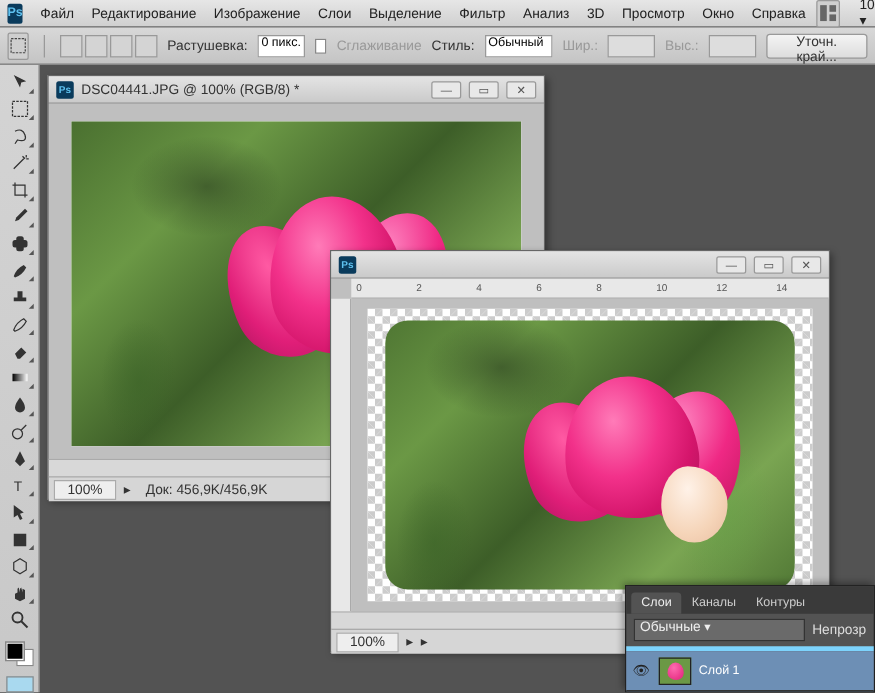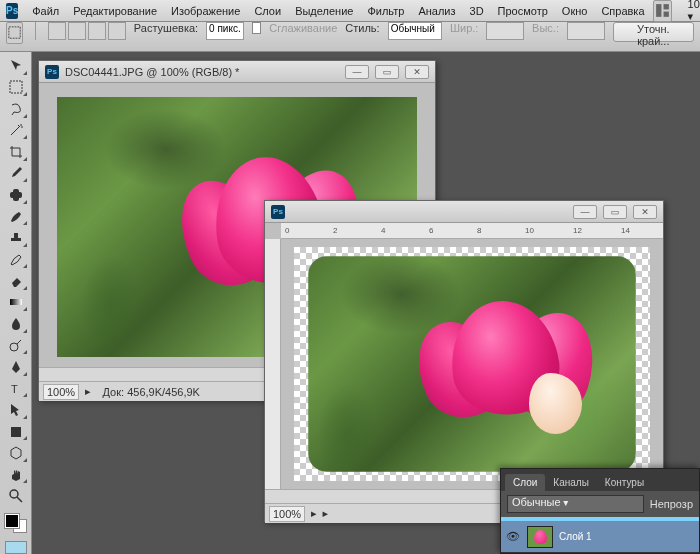"Растушевка:" .optbar { align-items: flex-start -> center }
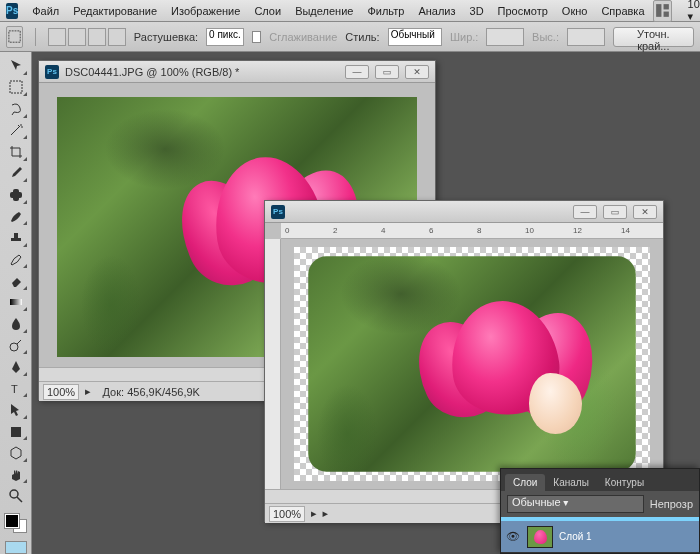"100%" .status-zoom { width: 36px -> 50px }
